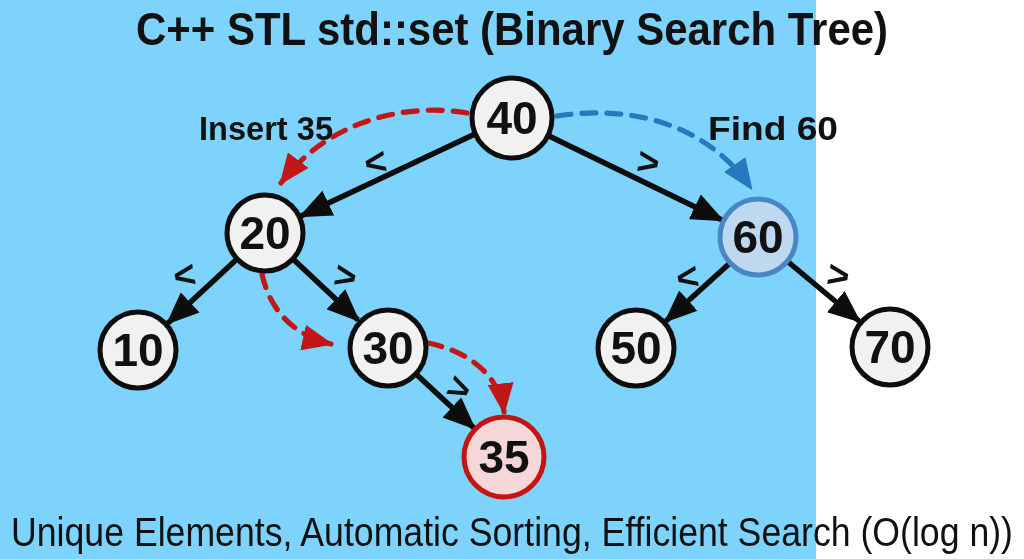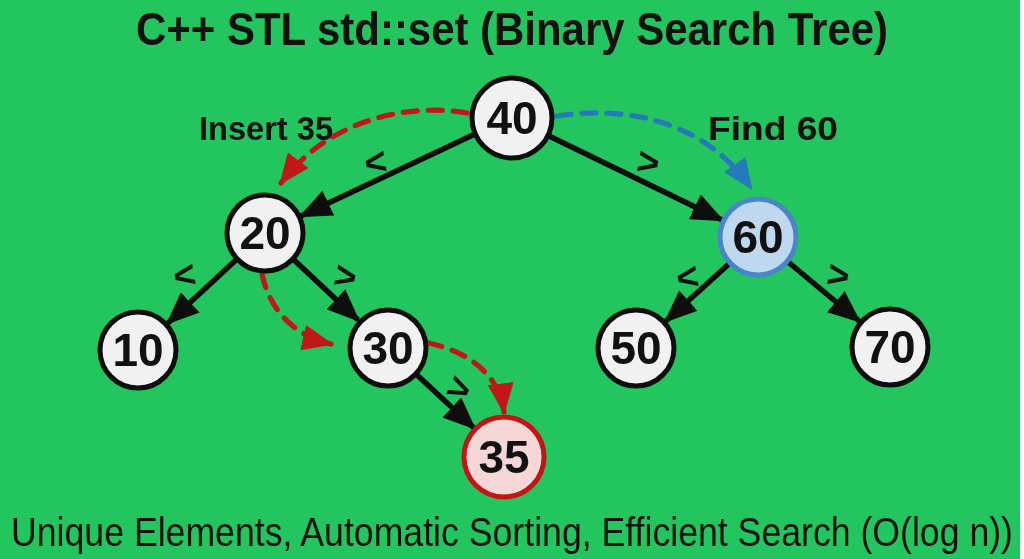"C++ STL std::set (Binary Search" .stage { background: #22c55e -> #7dd3fc; width: 1020px -> 816px }
